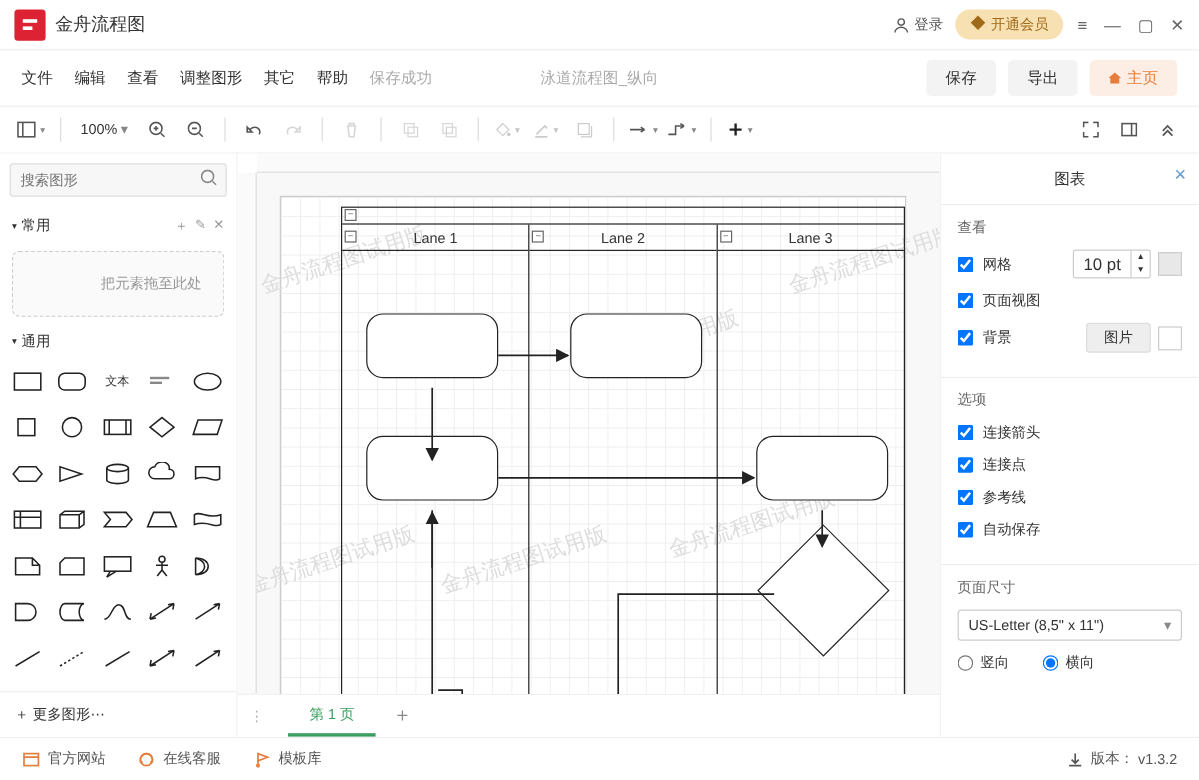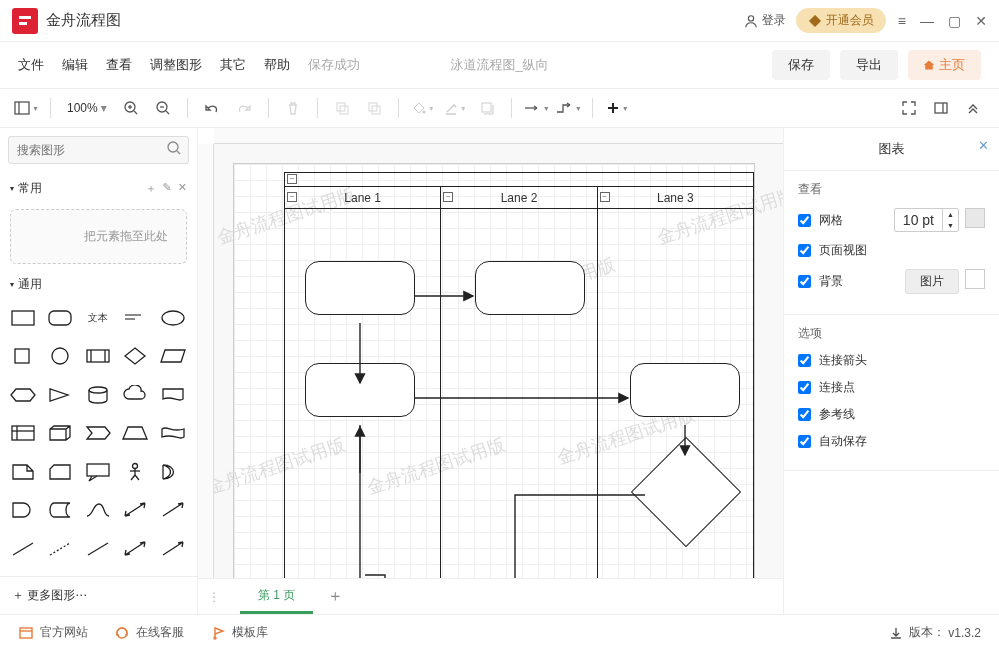"开通会员" .titlebar .vip { align-items: center -> none }
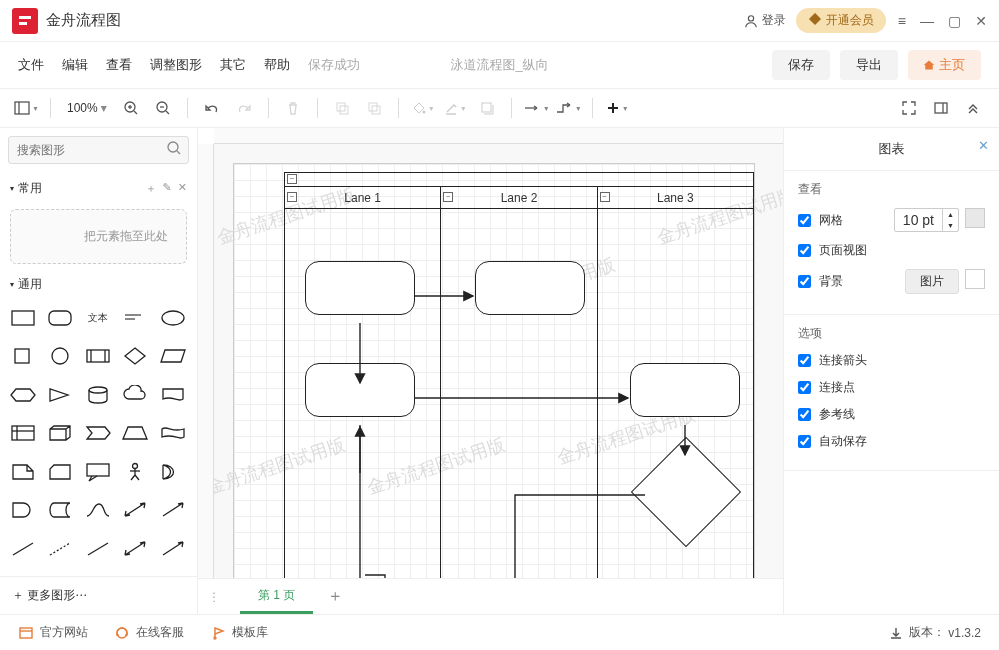"网格" .rp-row { align-items: none -> center }
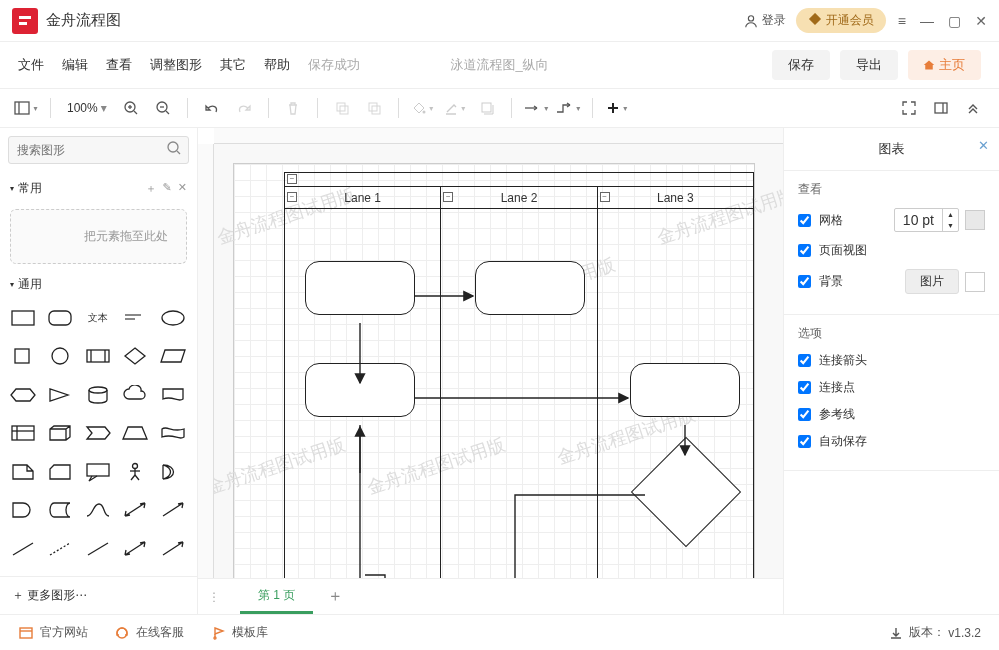"页面尺寸" div.rp-sec { html: none -> <div> <h4>页面尺寸</h4> <div>US-Letter (8,5" x 11")</div> <div> <label> <input> <span>竖向</span> </label> <label> <input> <span>横向</span> </label> </div> </div> }
